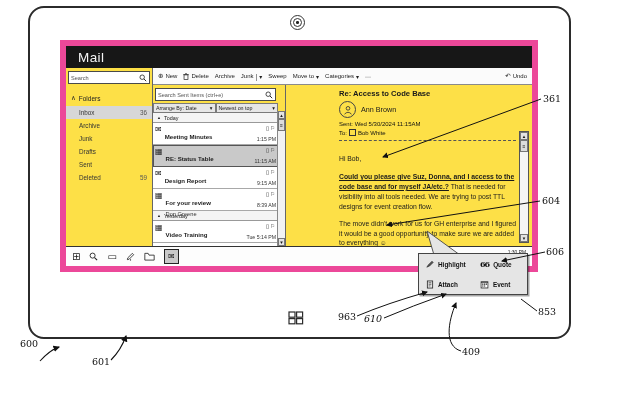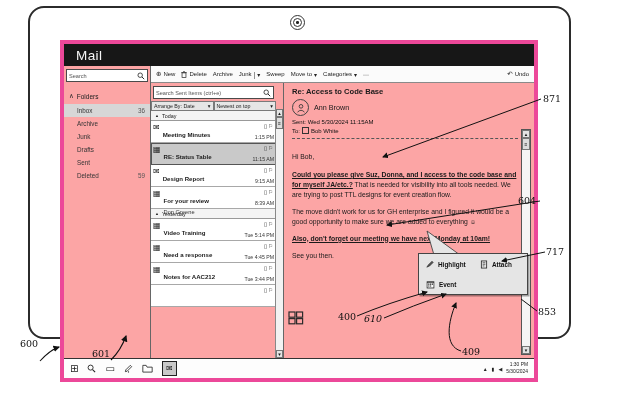"Mail" #screen { background: #fca5a5 -> #fde047; border: 4px solid #ec4899 -> 6px solid #ec4899; height: 342px -> 232px }
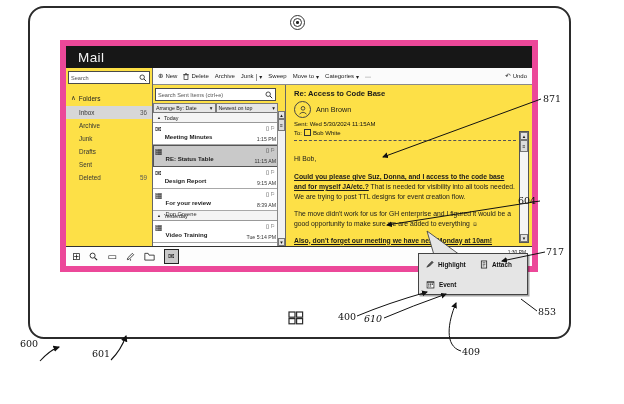"Re: Access to Code Base" #reading { margin-left: none -> 45px }
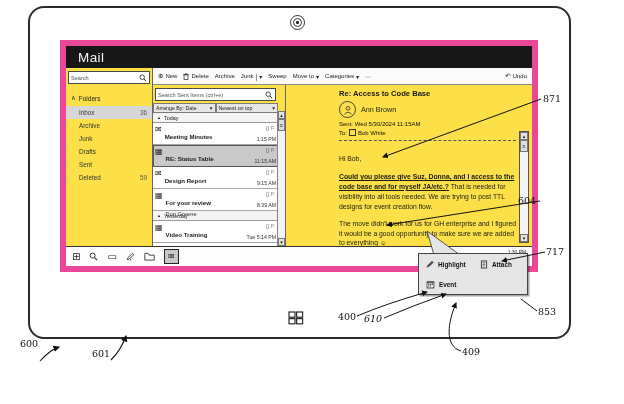"871" div.ref { text: 871 -> 361 }
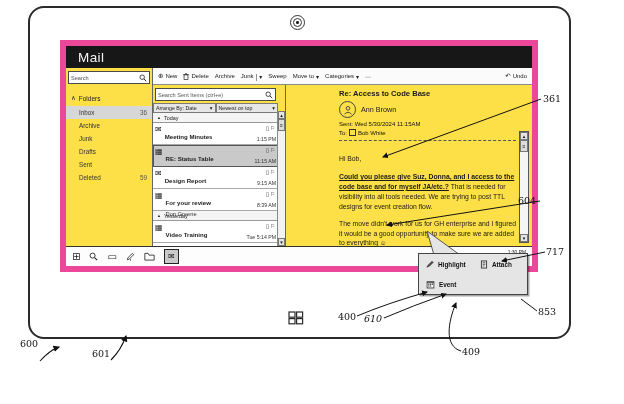"604" div.ref { left: 518px -> 542px }
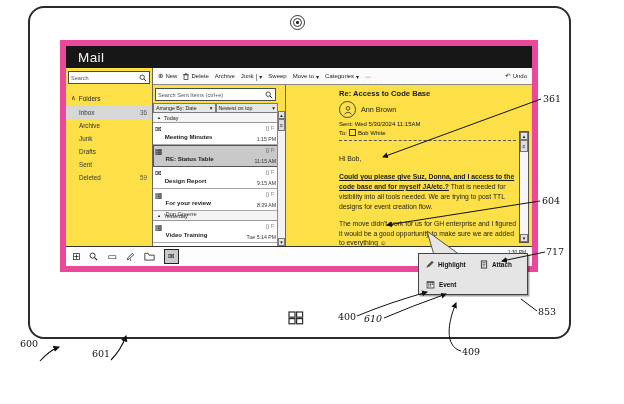"717" div.ref { text: 717 -> 606 }
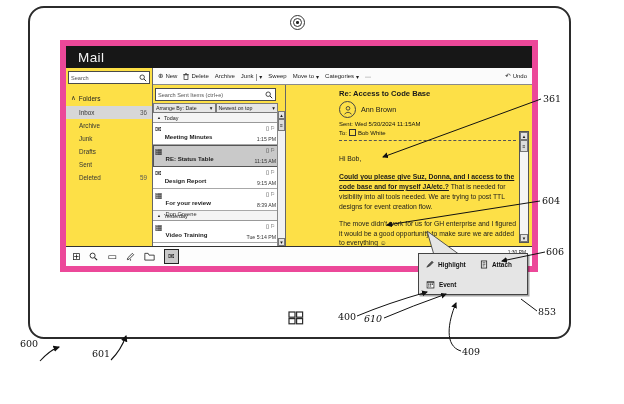"66" div.pitem { html: none -> <div> <span>66</span> <span>Quote</span> </div> }
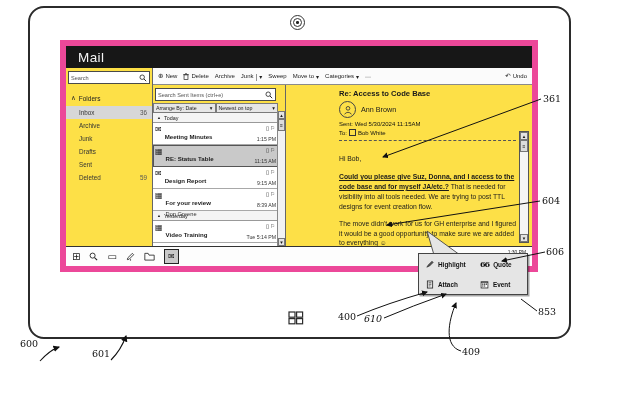"400" div.ref { text: 400 -> 963 }
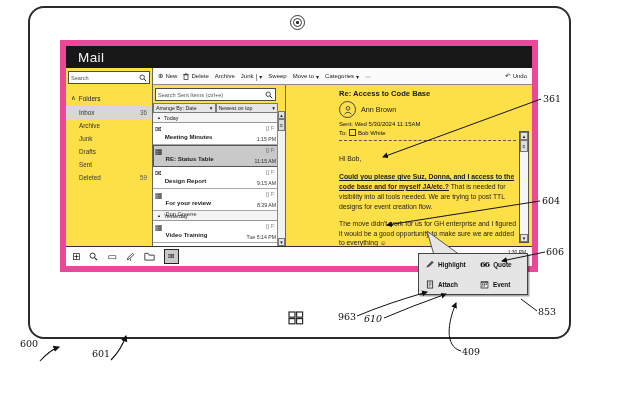"601" div.ref { top: 348px -> 356px }
